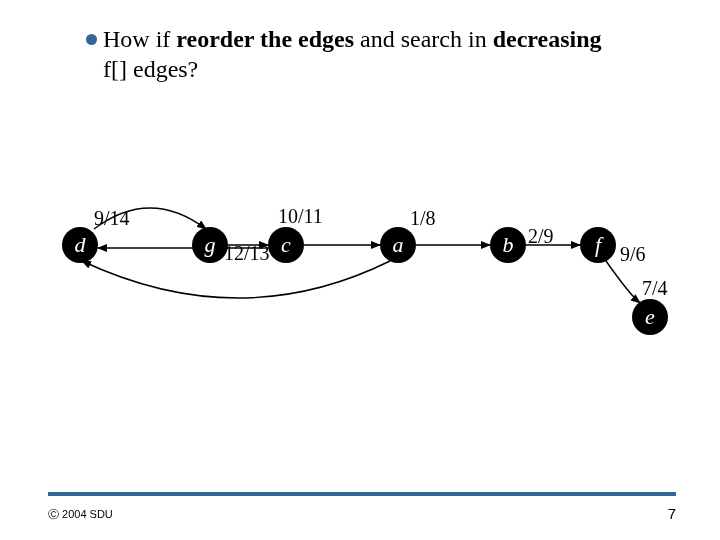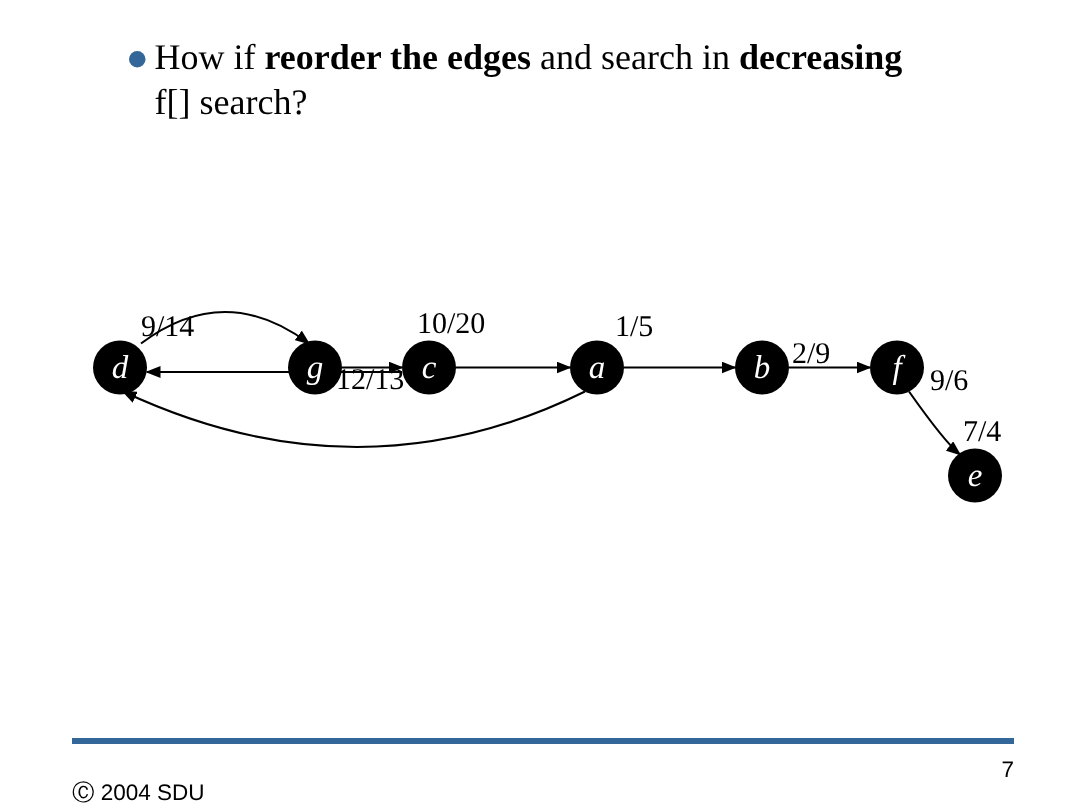"f[] search?" span { text: search -> edges }
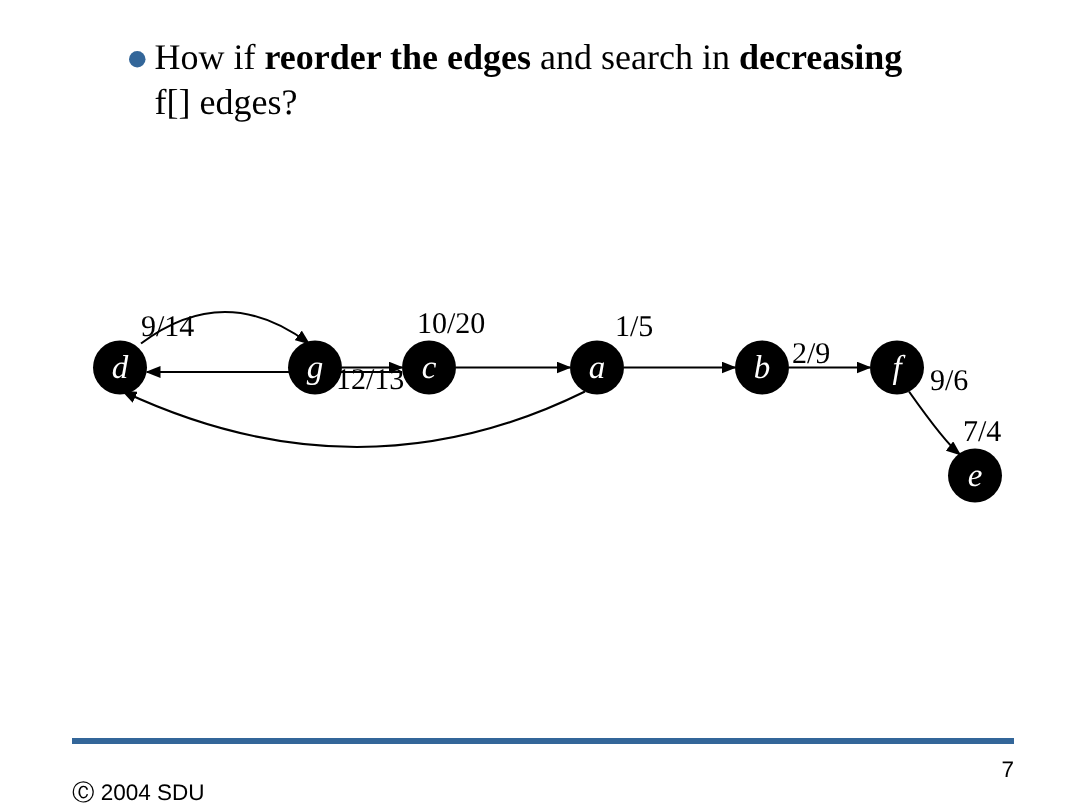"10/20" div.lbl { text: 10/20 -> 10/11 }
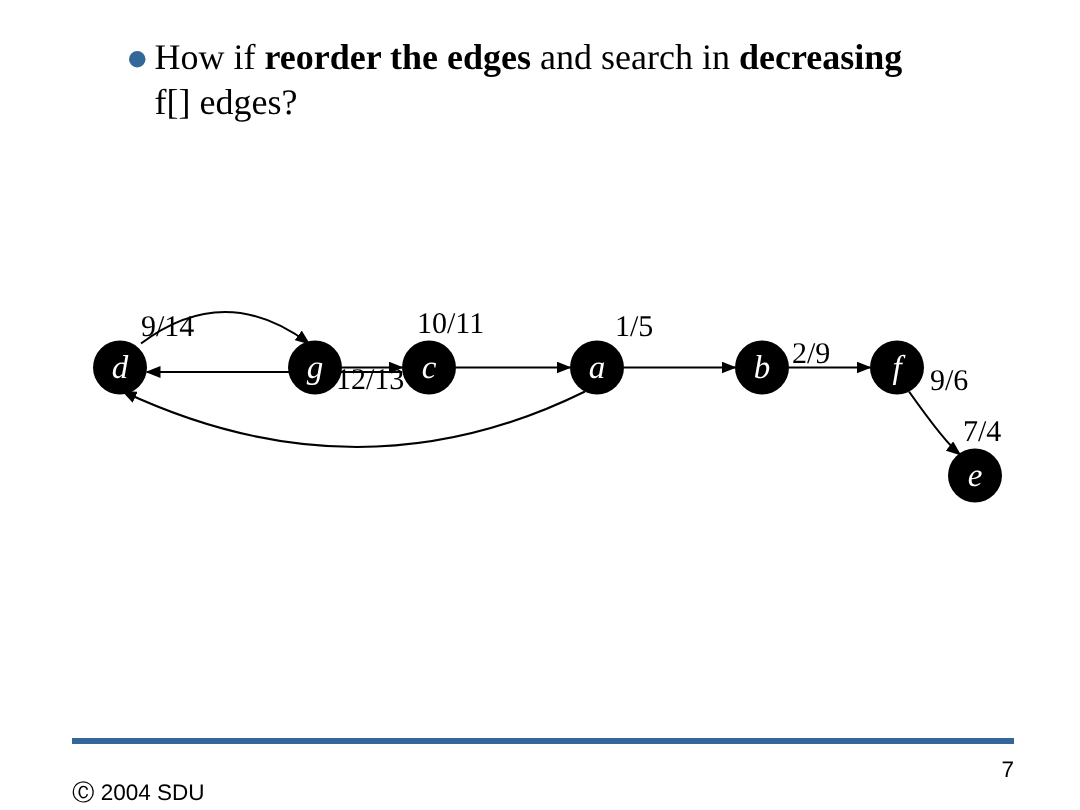"1/5" div.lbl { text: 1/5 -> 1/8 }
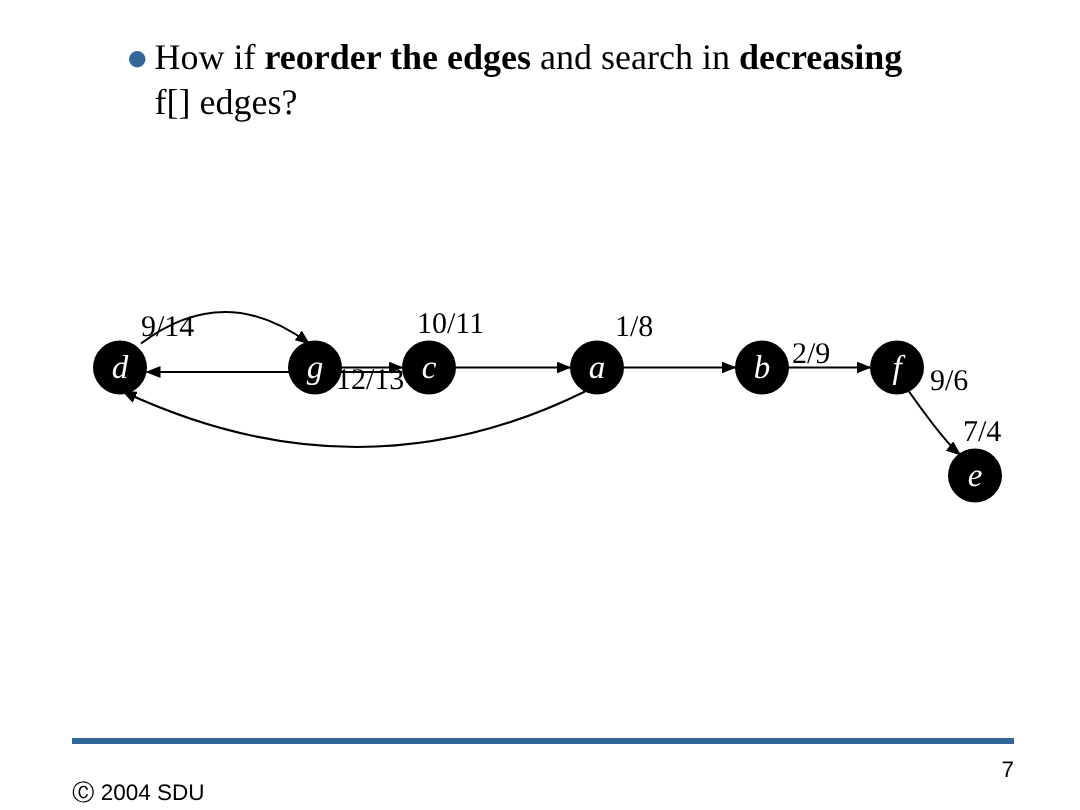"Ⓒ 2004 SDU" .footer-left { bottom: 2px -> 18px; font-size: 15px -> 11px }
